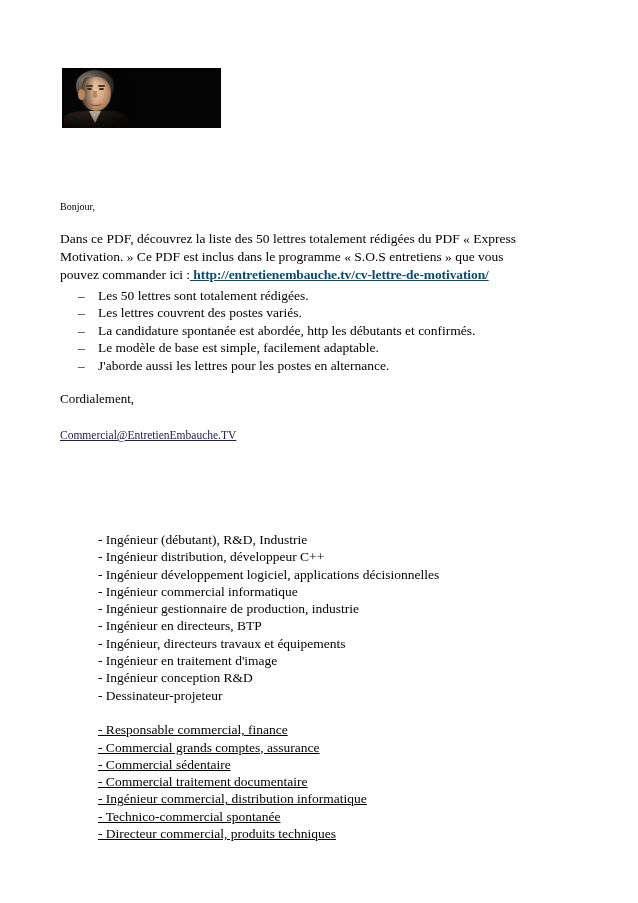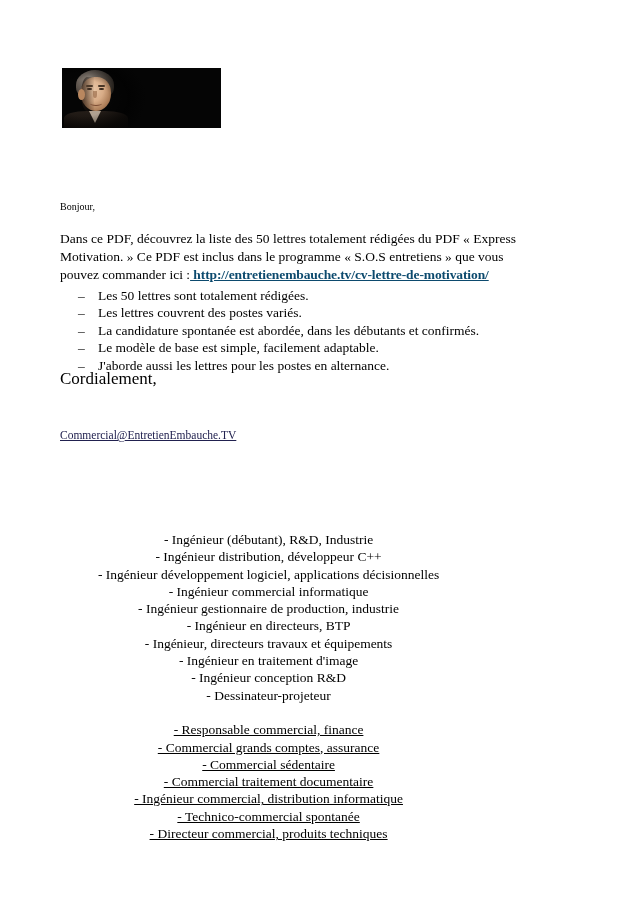"La candidature spontanée est abordée," span { text: dans -> http }
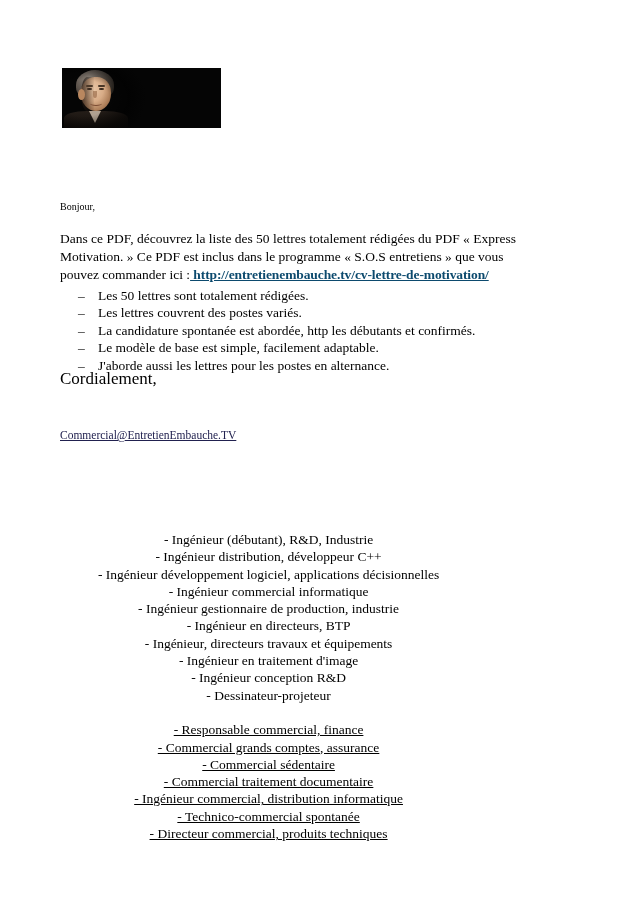"Cordialement," .signoff { font-size: 17px -> 13px; top: 370px -> 390px }
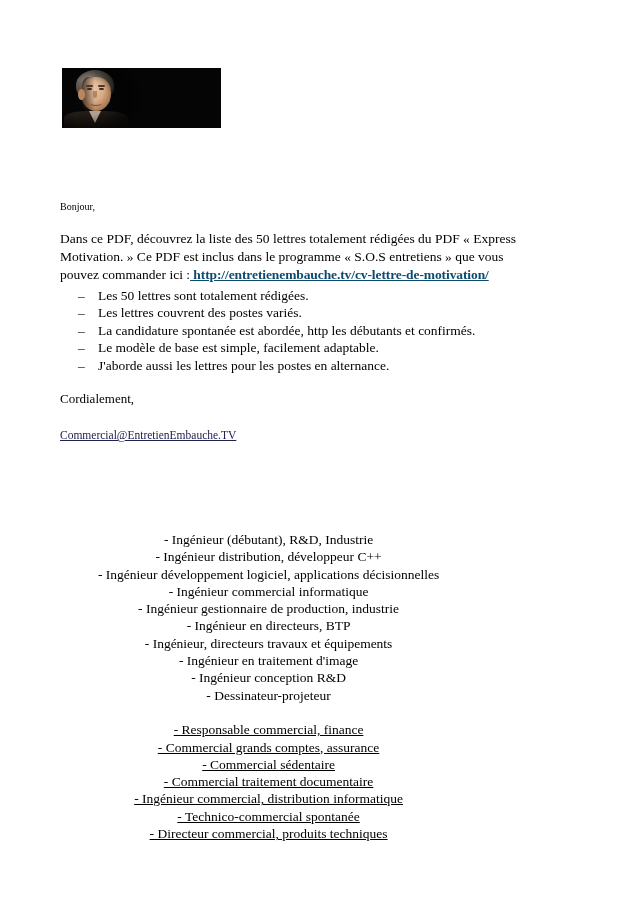"- Ingénieur (débutant), R&D, Industrie" .jobs { text-align: center -> none }
